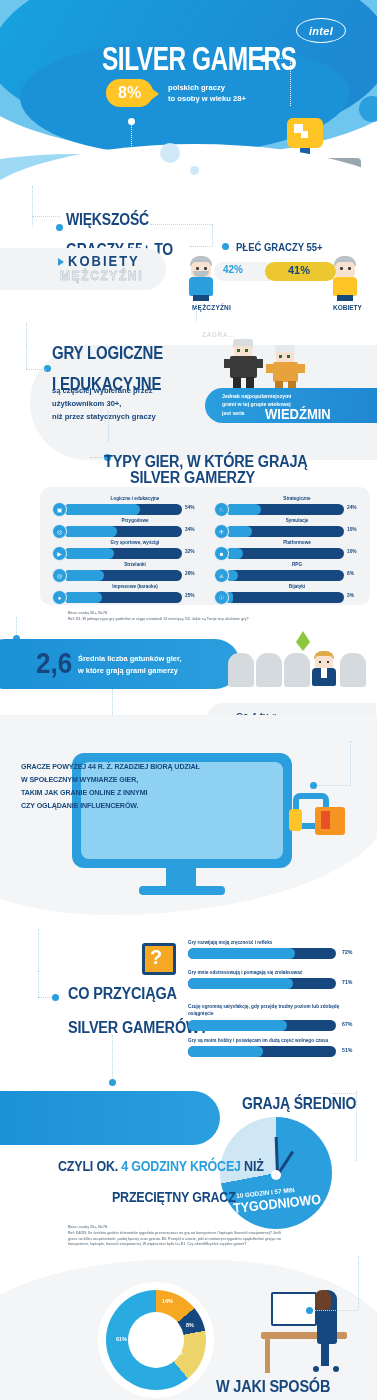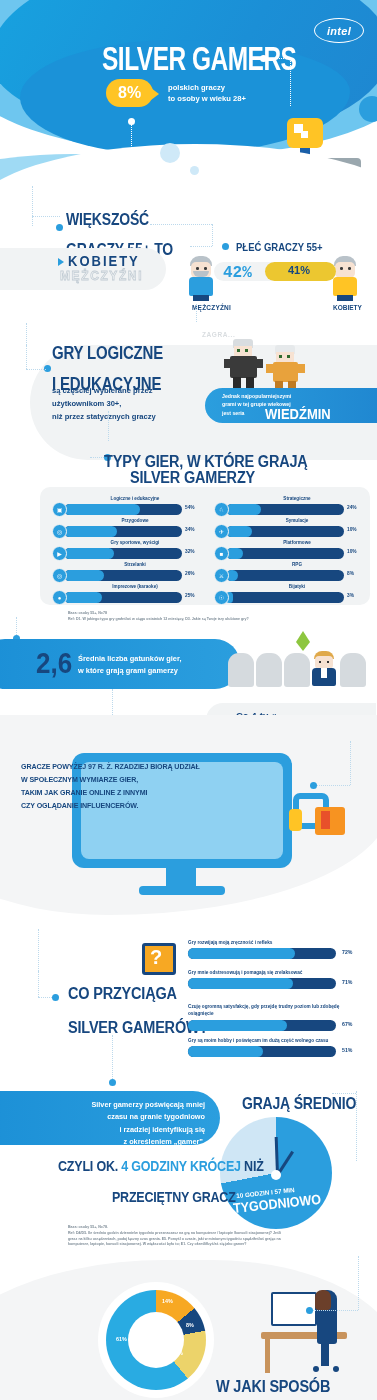"intel" .intel-logo { right: 13px -> 31px }
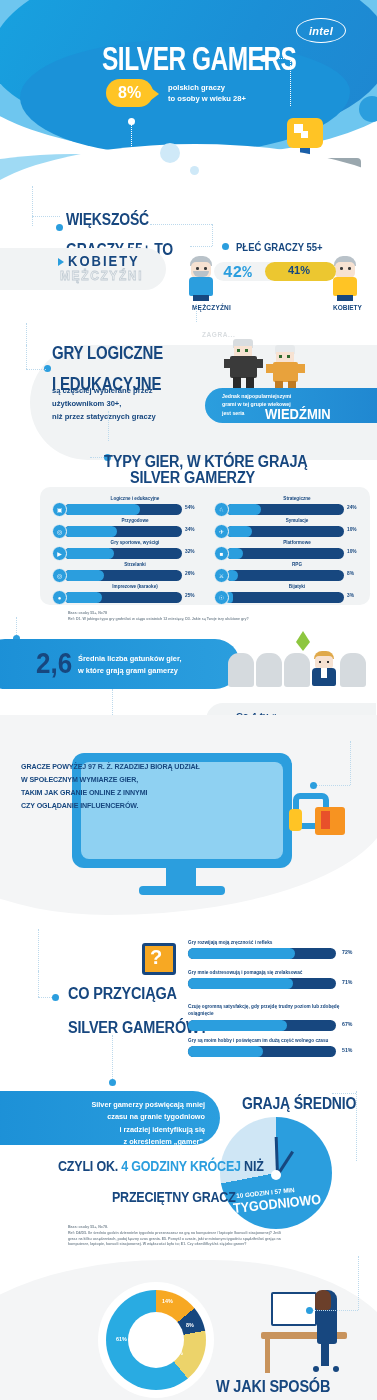"42%" .gb-t1 { font-family: Liberation Mono, monospace -> none; font-size: 16px -> 10px }
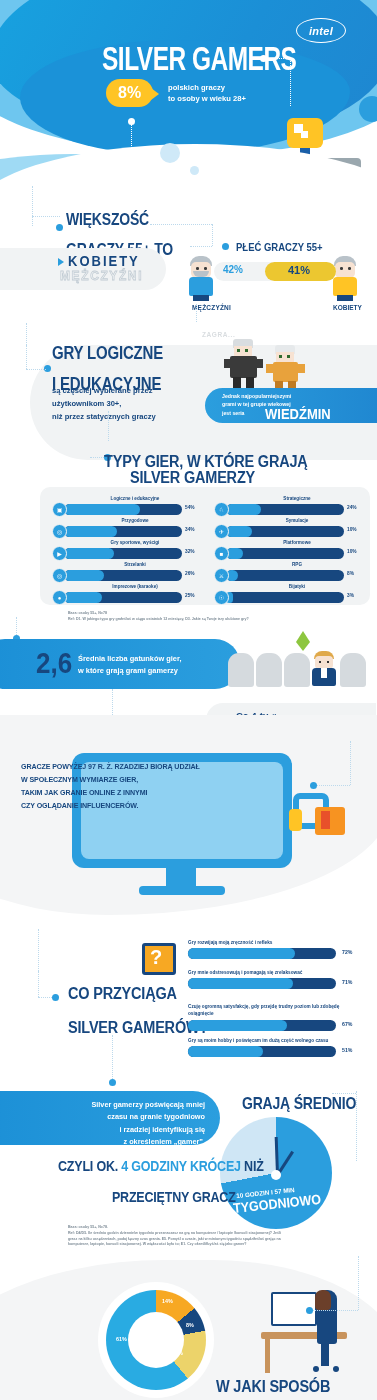"GRACZE POWYŻEJ 97 R. Ż." div.mon-text { text: 97 -> 44 }
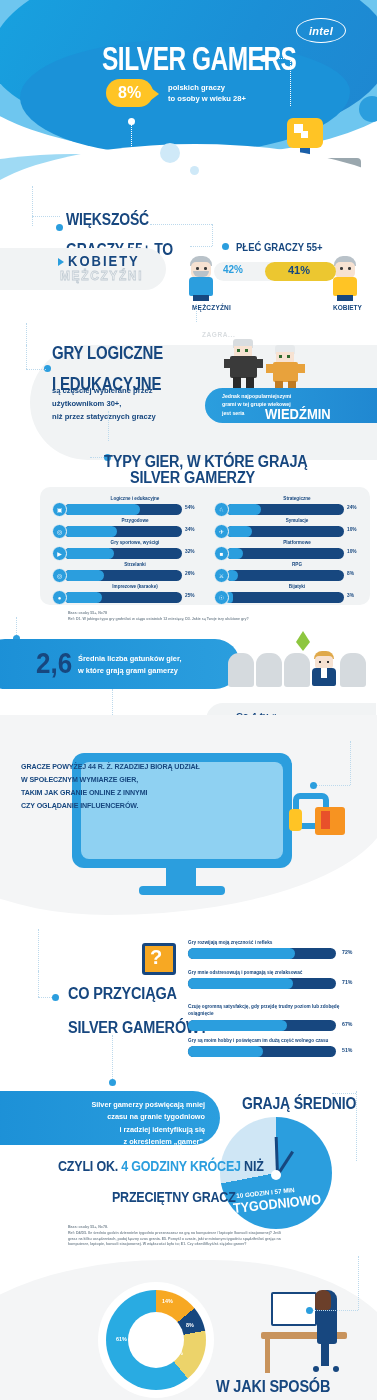"Silver gamerzy poświęcają mniej" div.s8-pill-t { html: <div>Silver gamerzy poświęcają mniej czasu na granie tygodniowo i rzadziej identyfikują się z określeniem „gamer”.</div> -> none }
